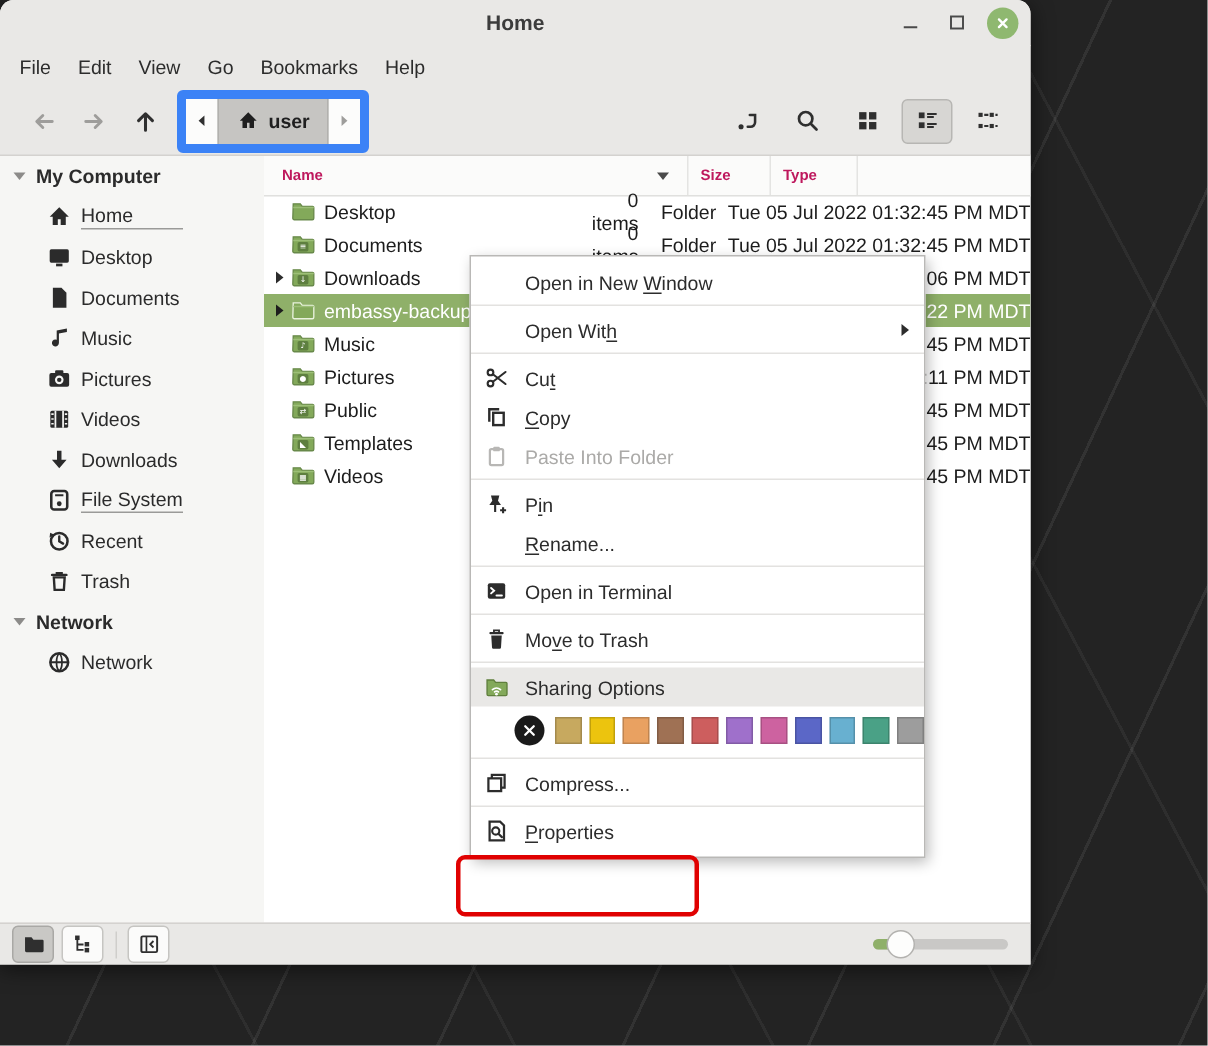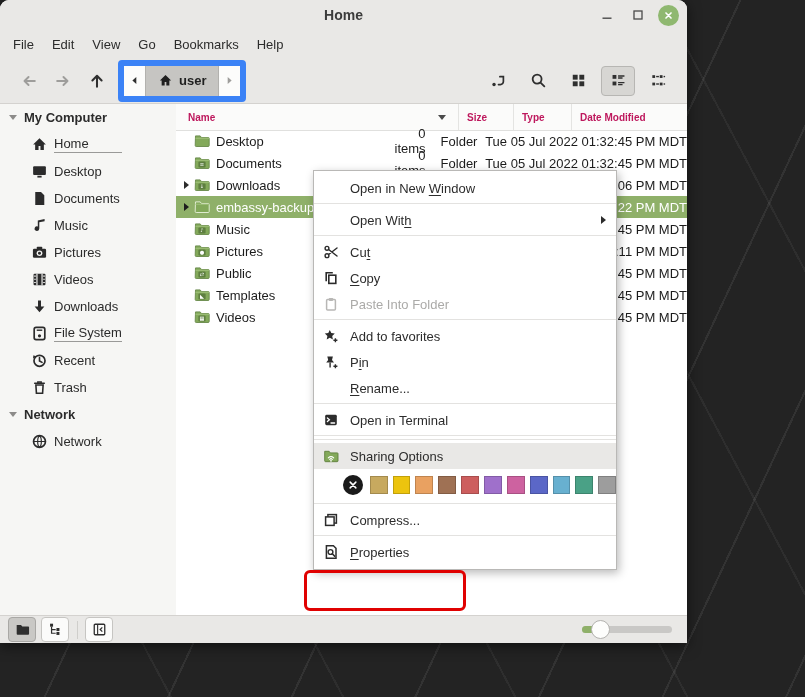"Date Modified" div.hcell { html: <div> <span>Date Modified</span> </div> -> none }
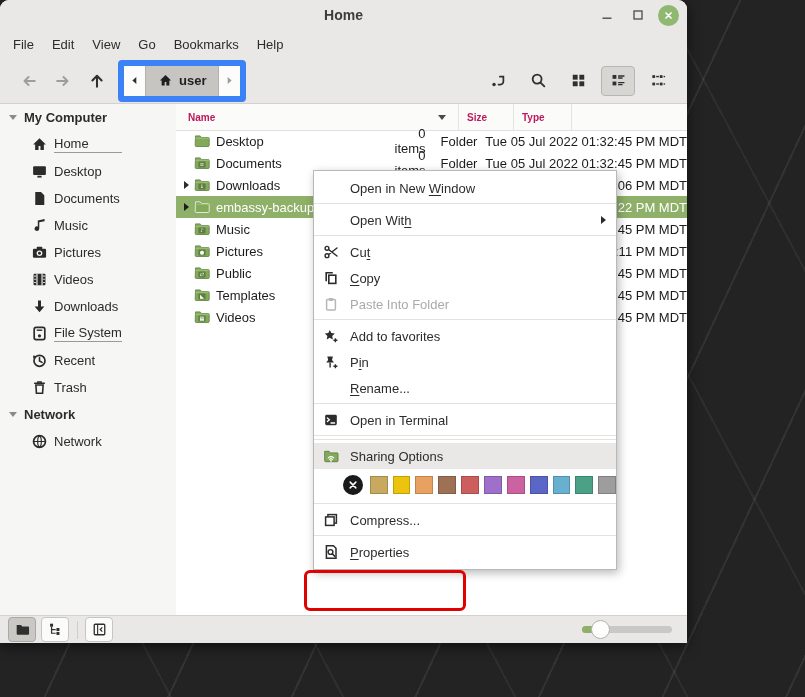"Add to favorites" div.mi { html: <div> <span> <svg> <path></path> <path></path> </svg> </span> <span>Add to favorites</span> </div> -> none }
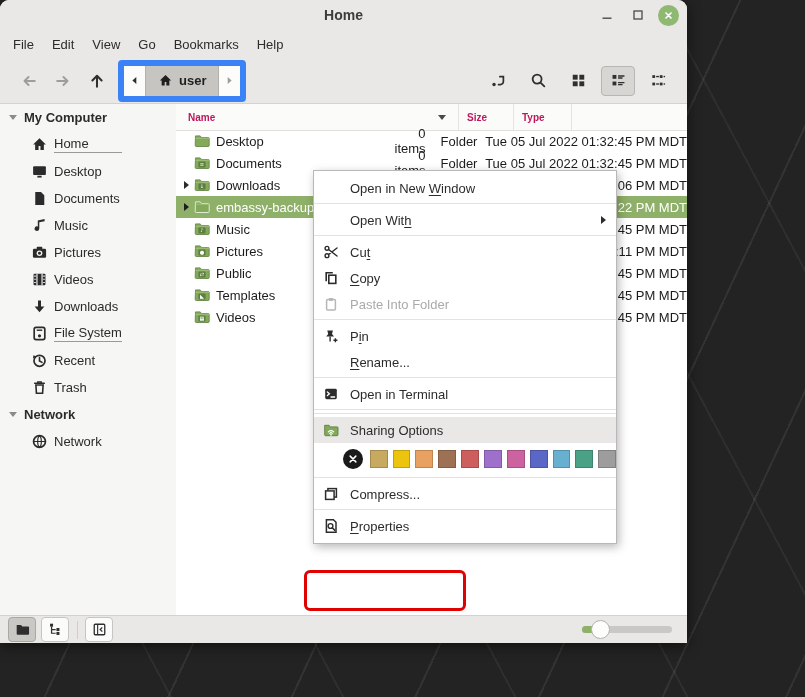"Move to Trash" div.mi { html: none -> <div> <span> <svg> <path></path> <rect></rect> <path></path> </svg> </span> <span>Mo<u>v</u>e to Trash</span> </div> }
